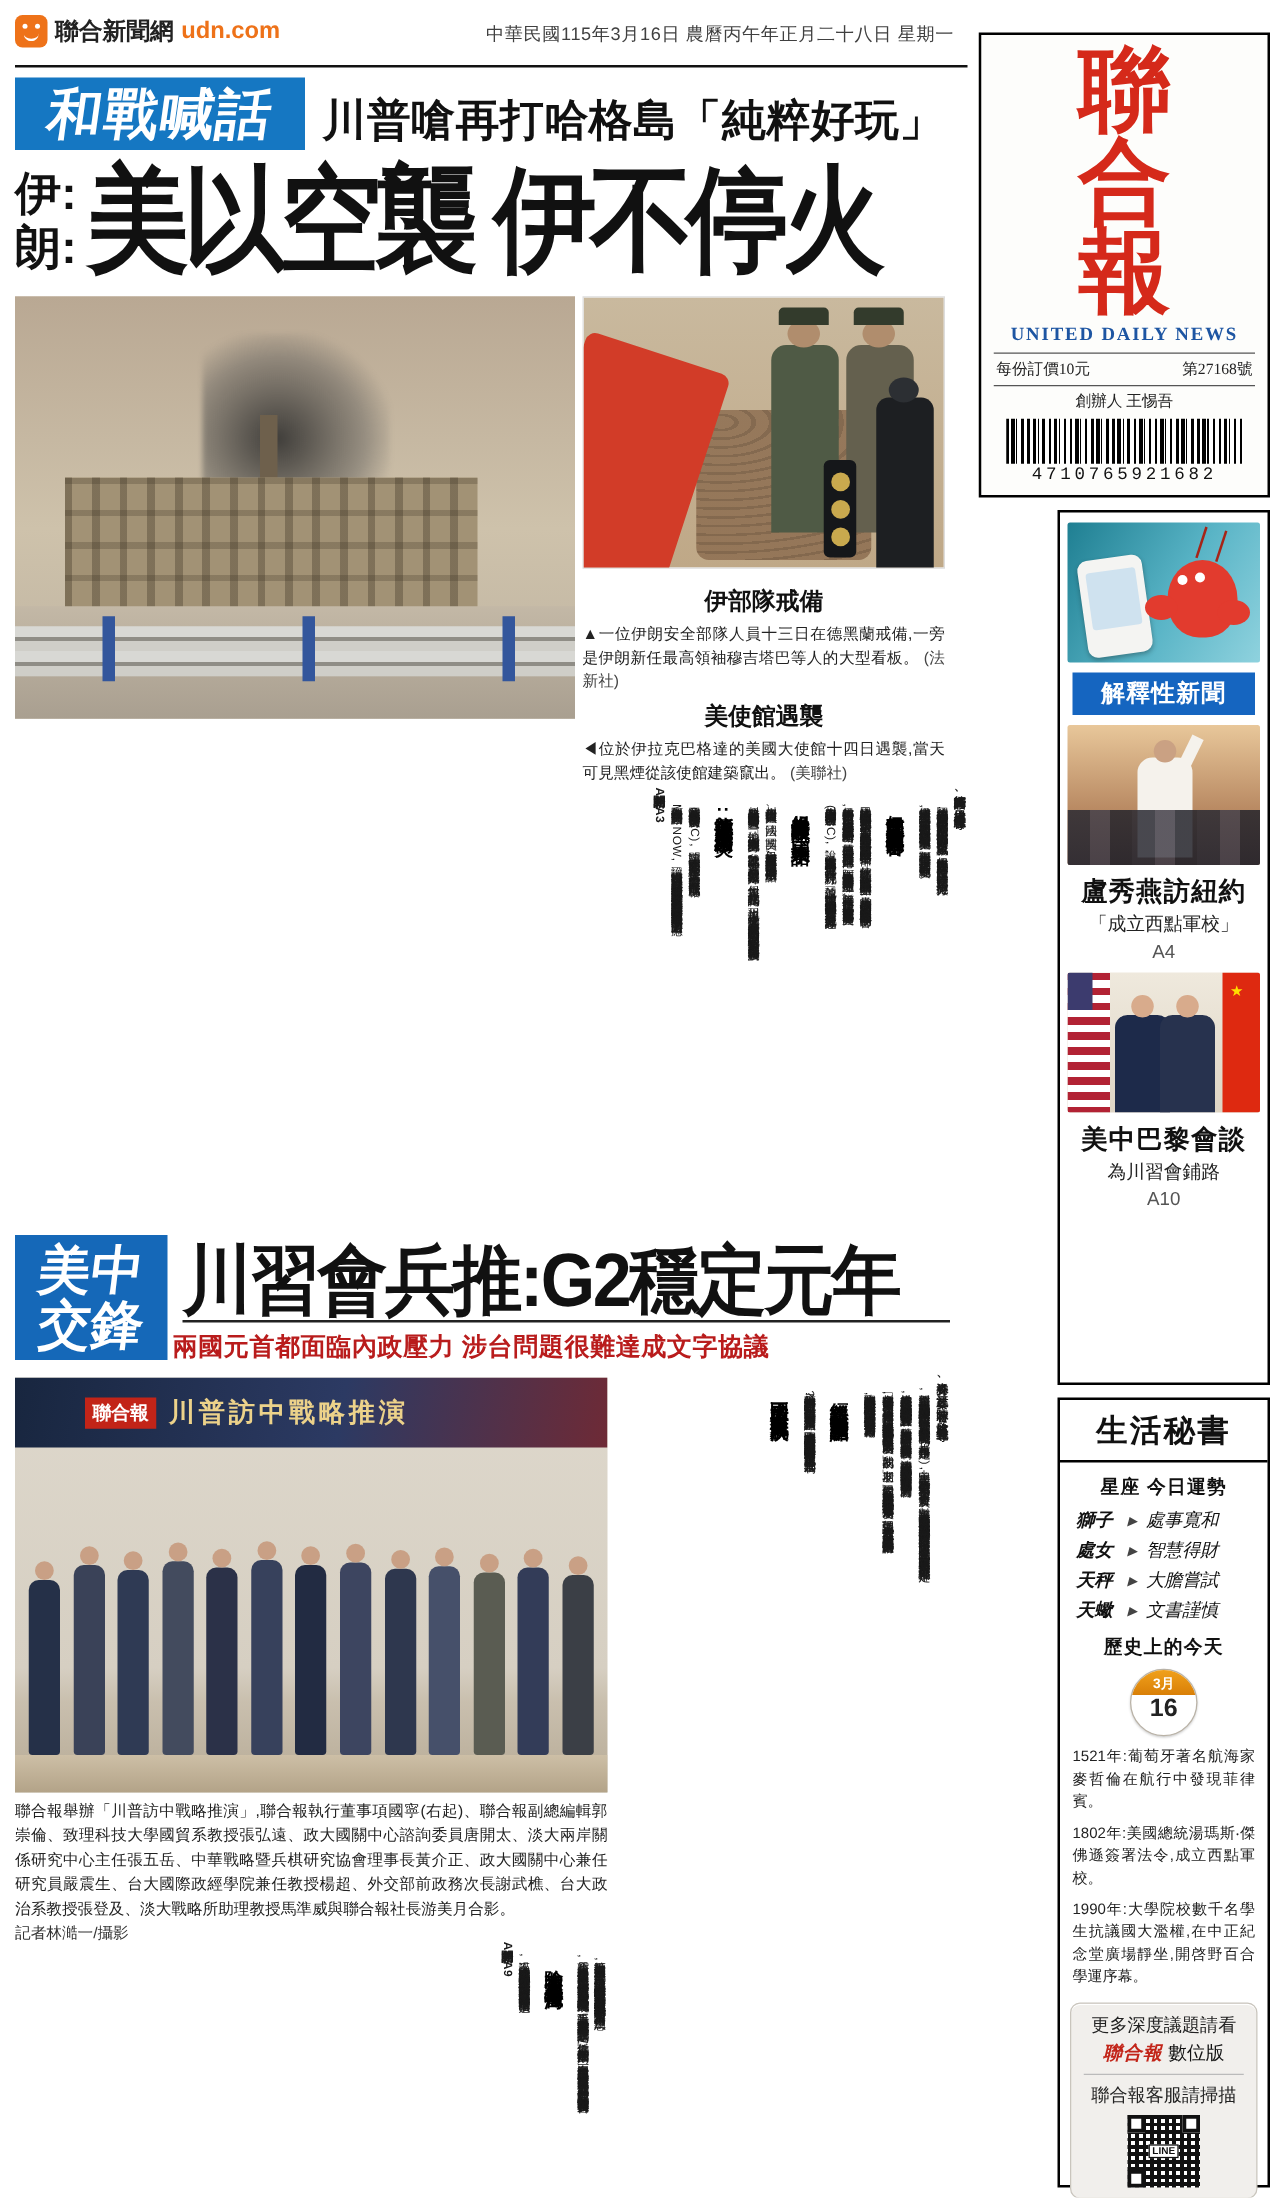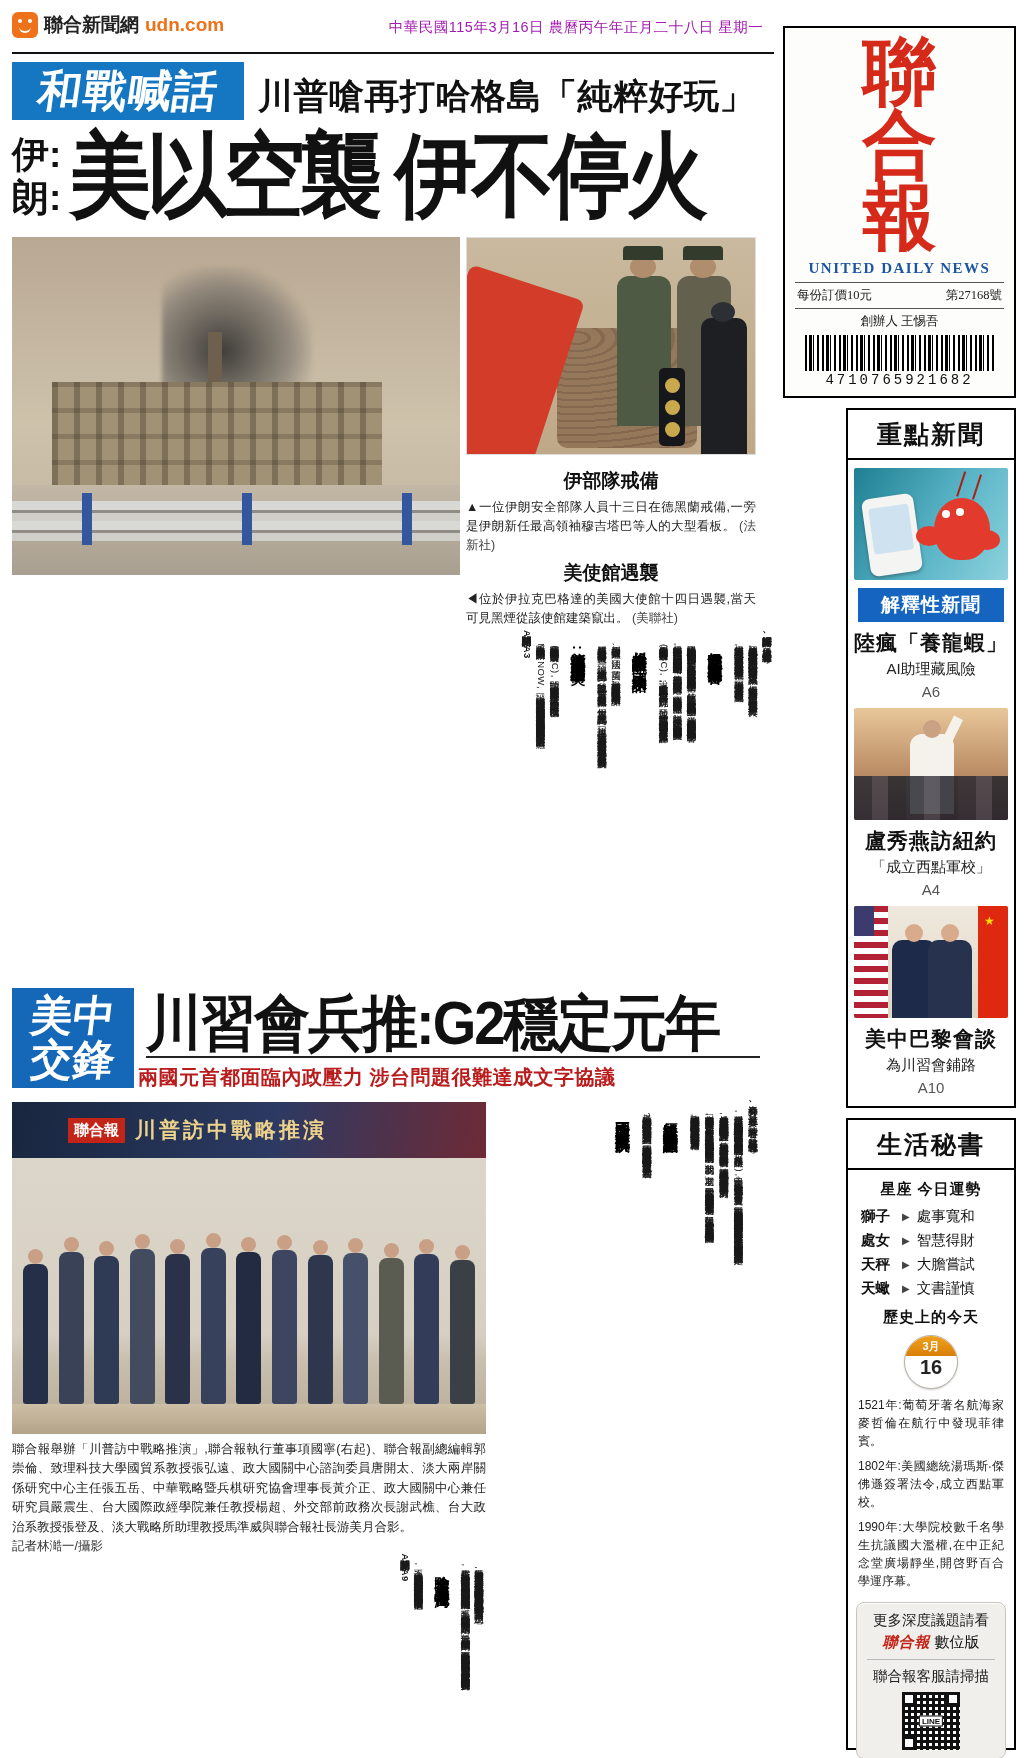"中華民國115年3月16日 農曆丙午年正月二十八日 星期一" .dateline { color: #a21caf -> #404040 }
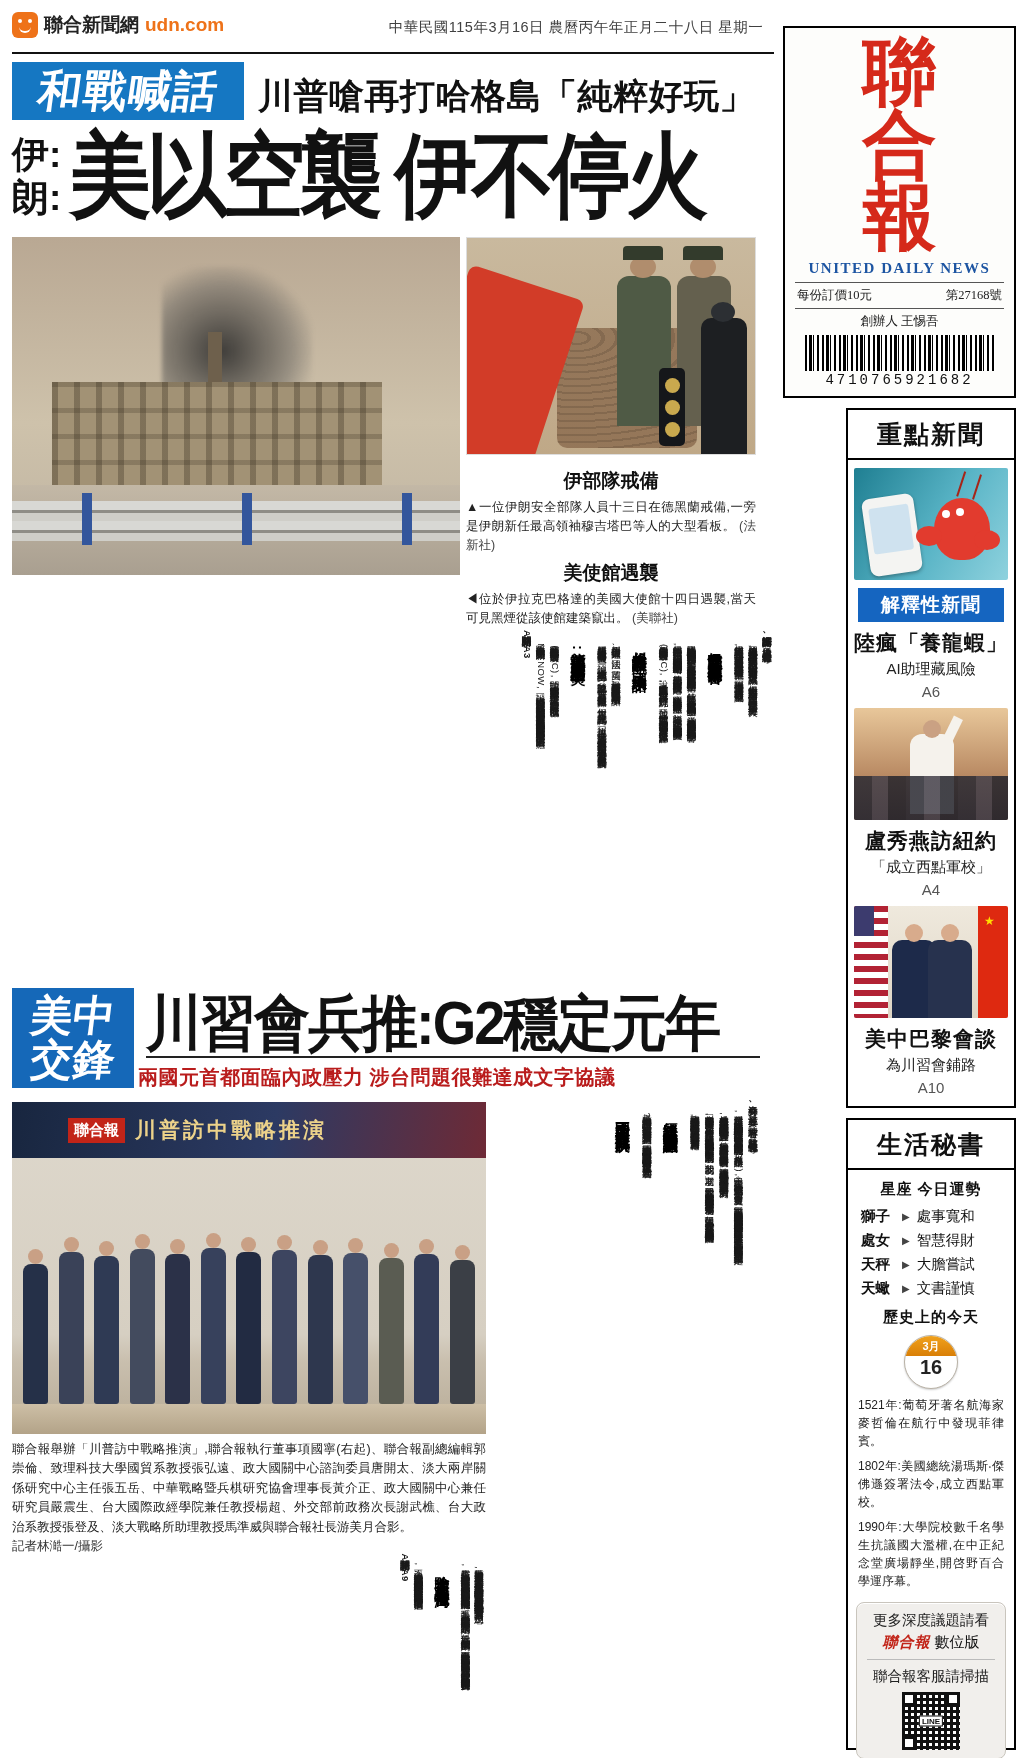"重點新聞" div.sb-head { html: <div>重點新聞</div> -> none }
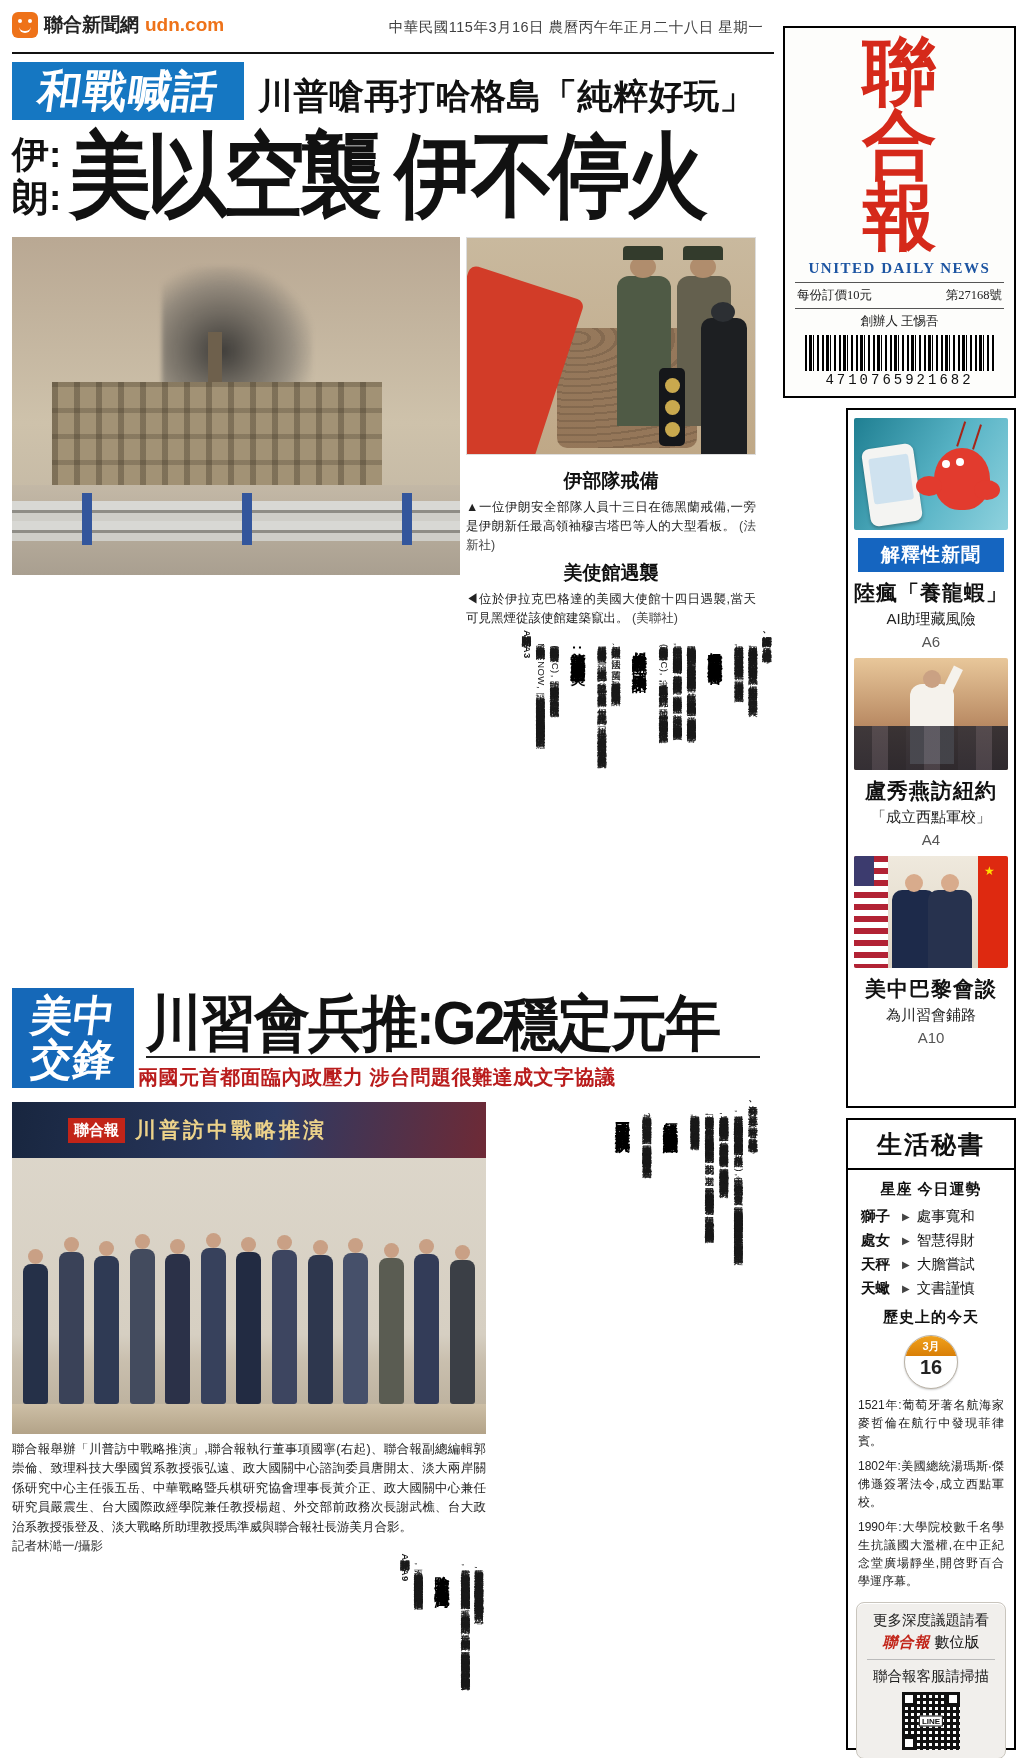"陸瘋「養龍蝦」" div.sb-item { html: <div> <div>陸瘋「養龍蝦」</div> <div>AI助理藏風險</div> <div>A6</div> </div> -> none }
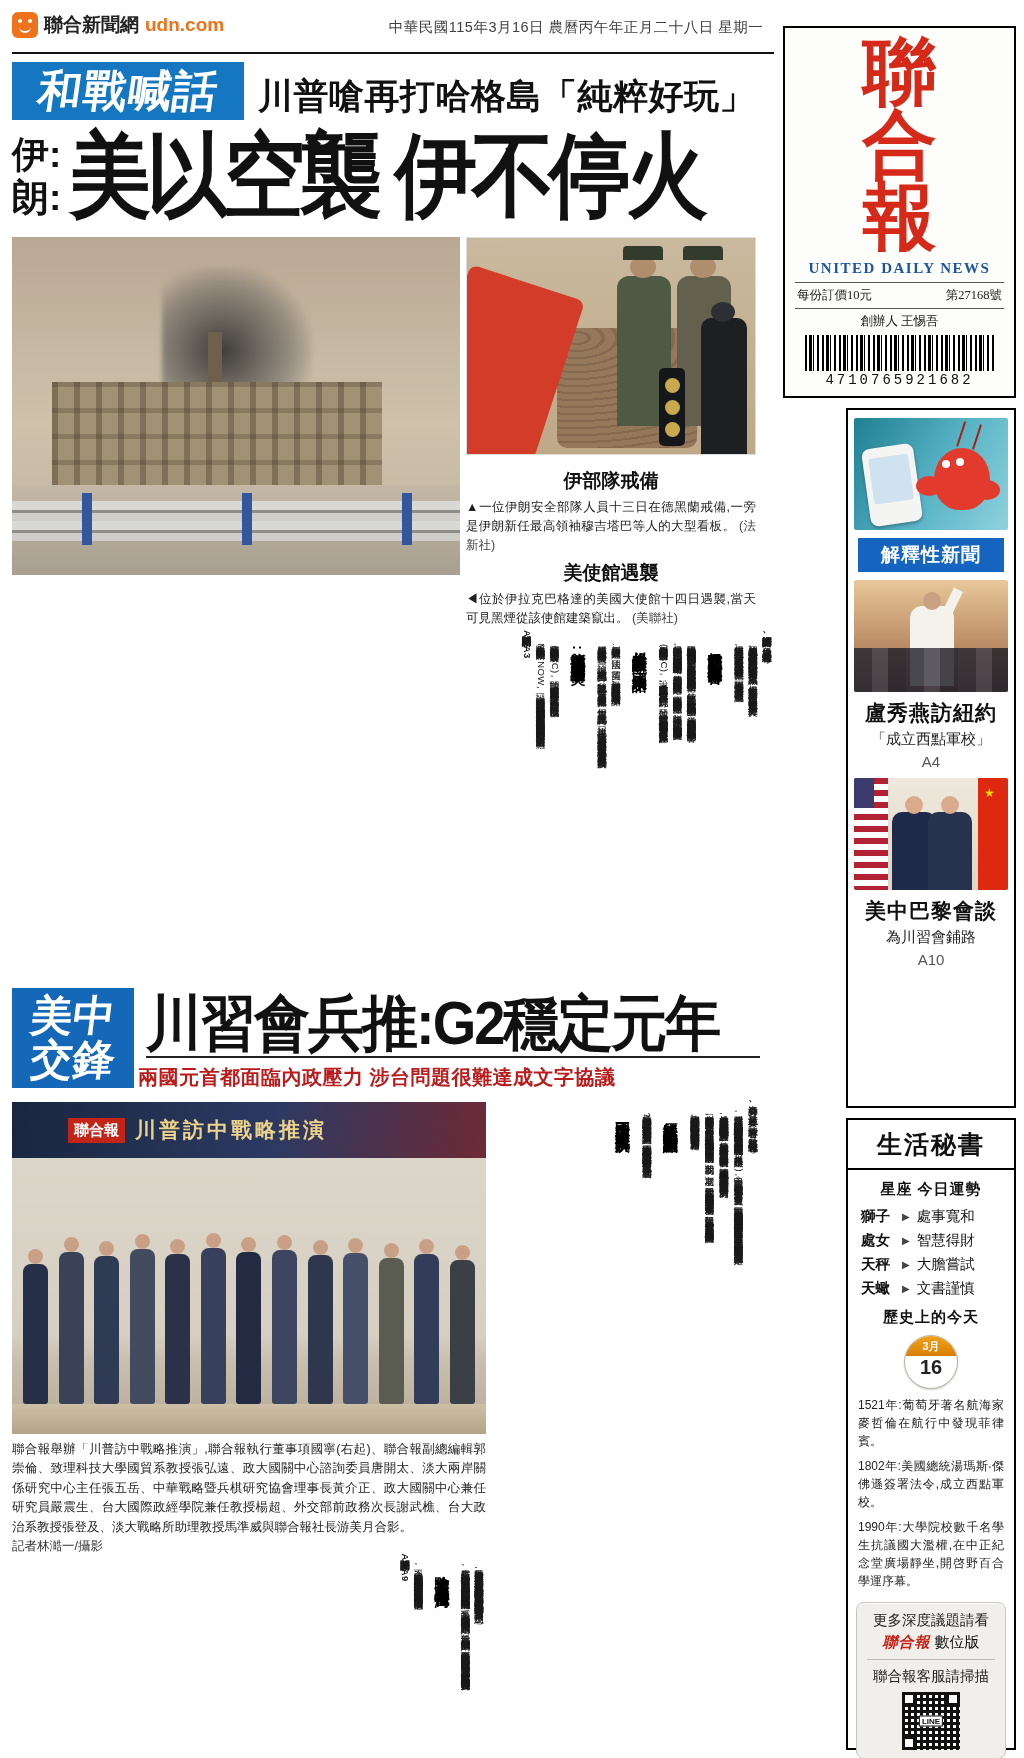"獅子" .horo { font-style: none -> italic }
